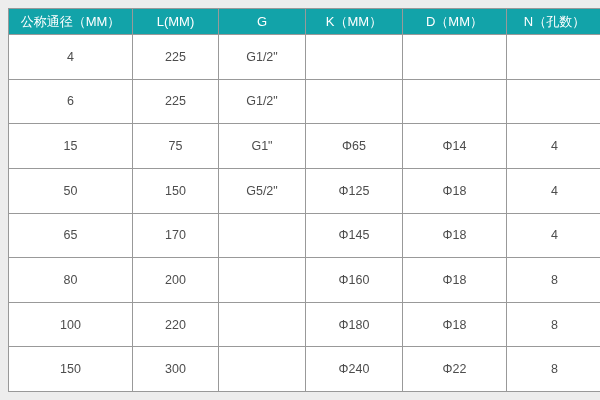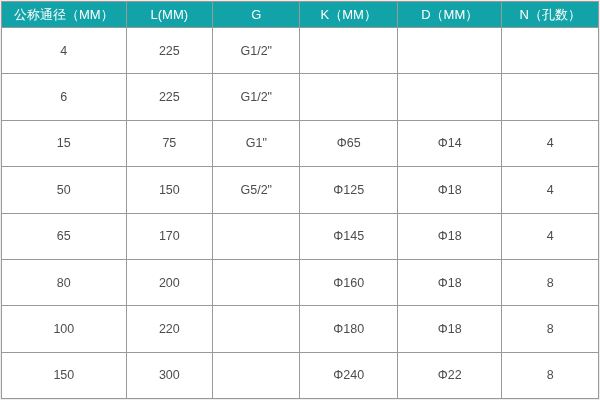"公称通径（MM）" .page { padding: 1px -> 8px }
